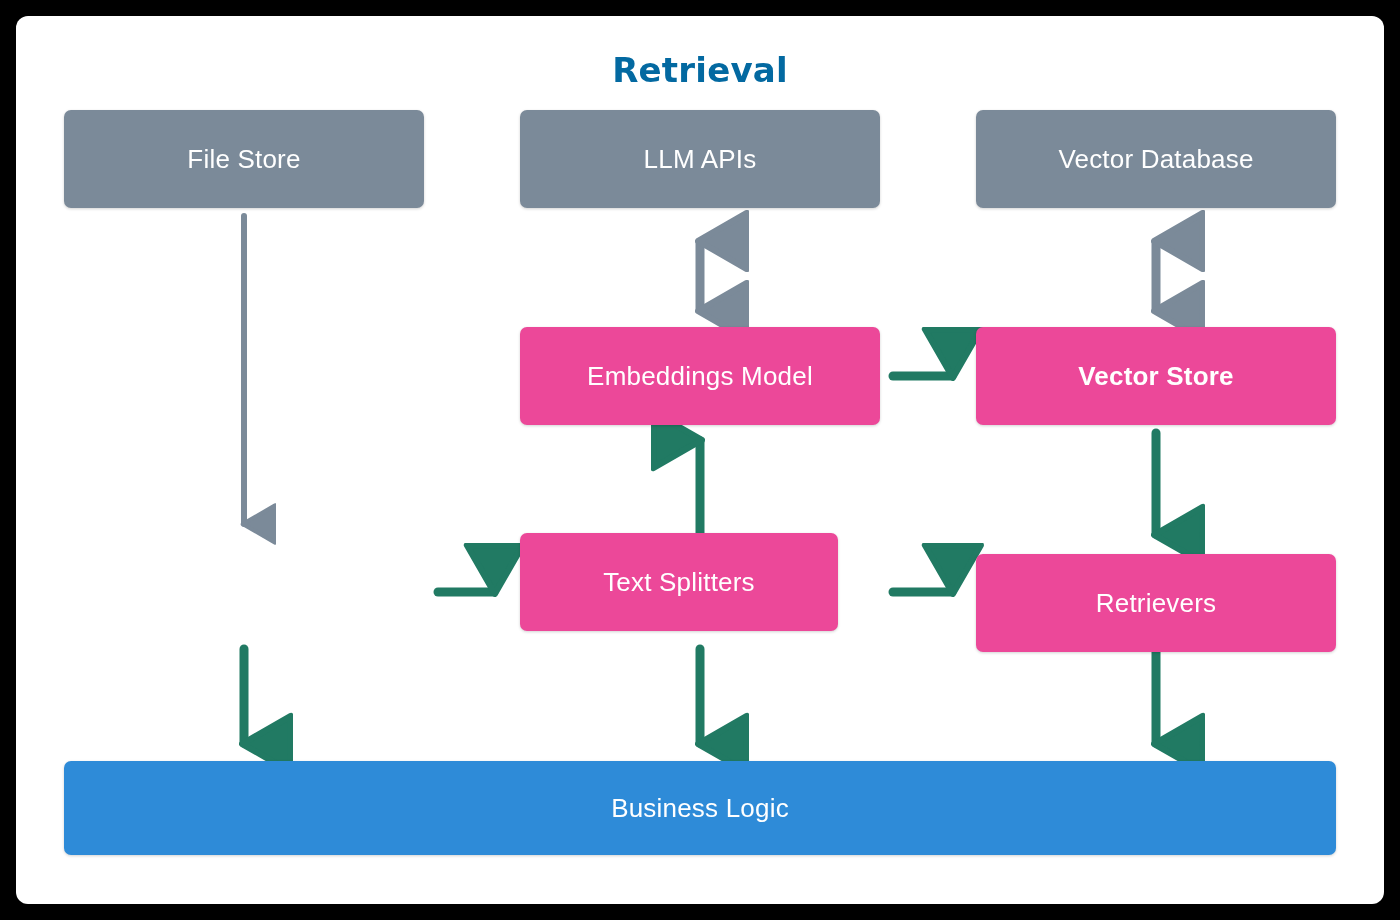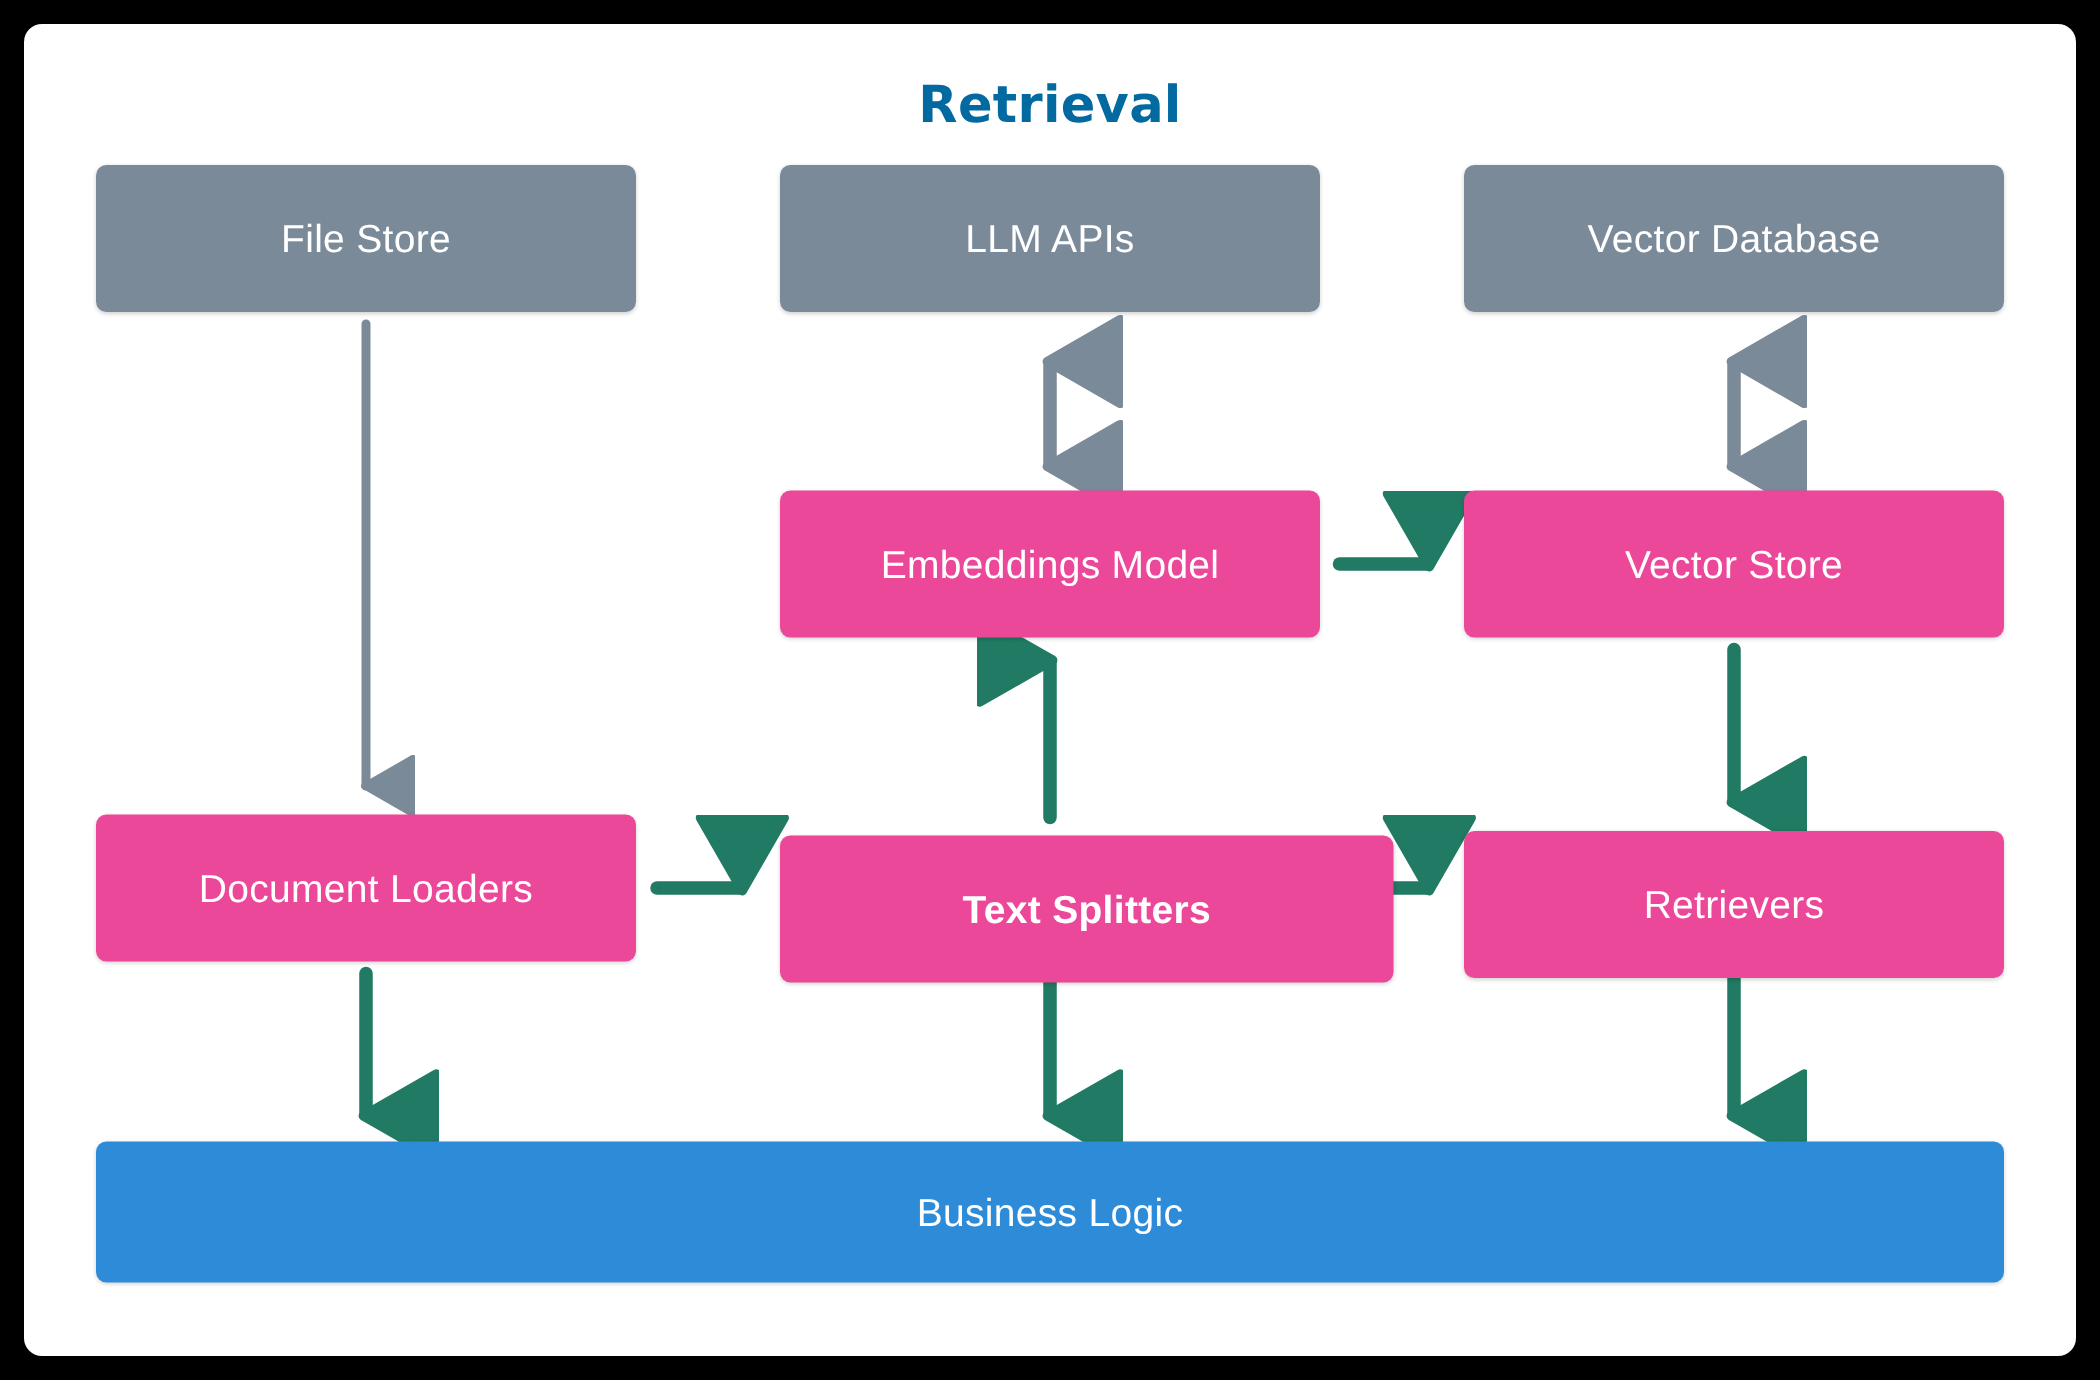"Vector Store" div.node { font-weight: none -> bold }
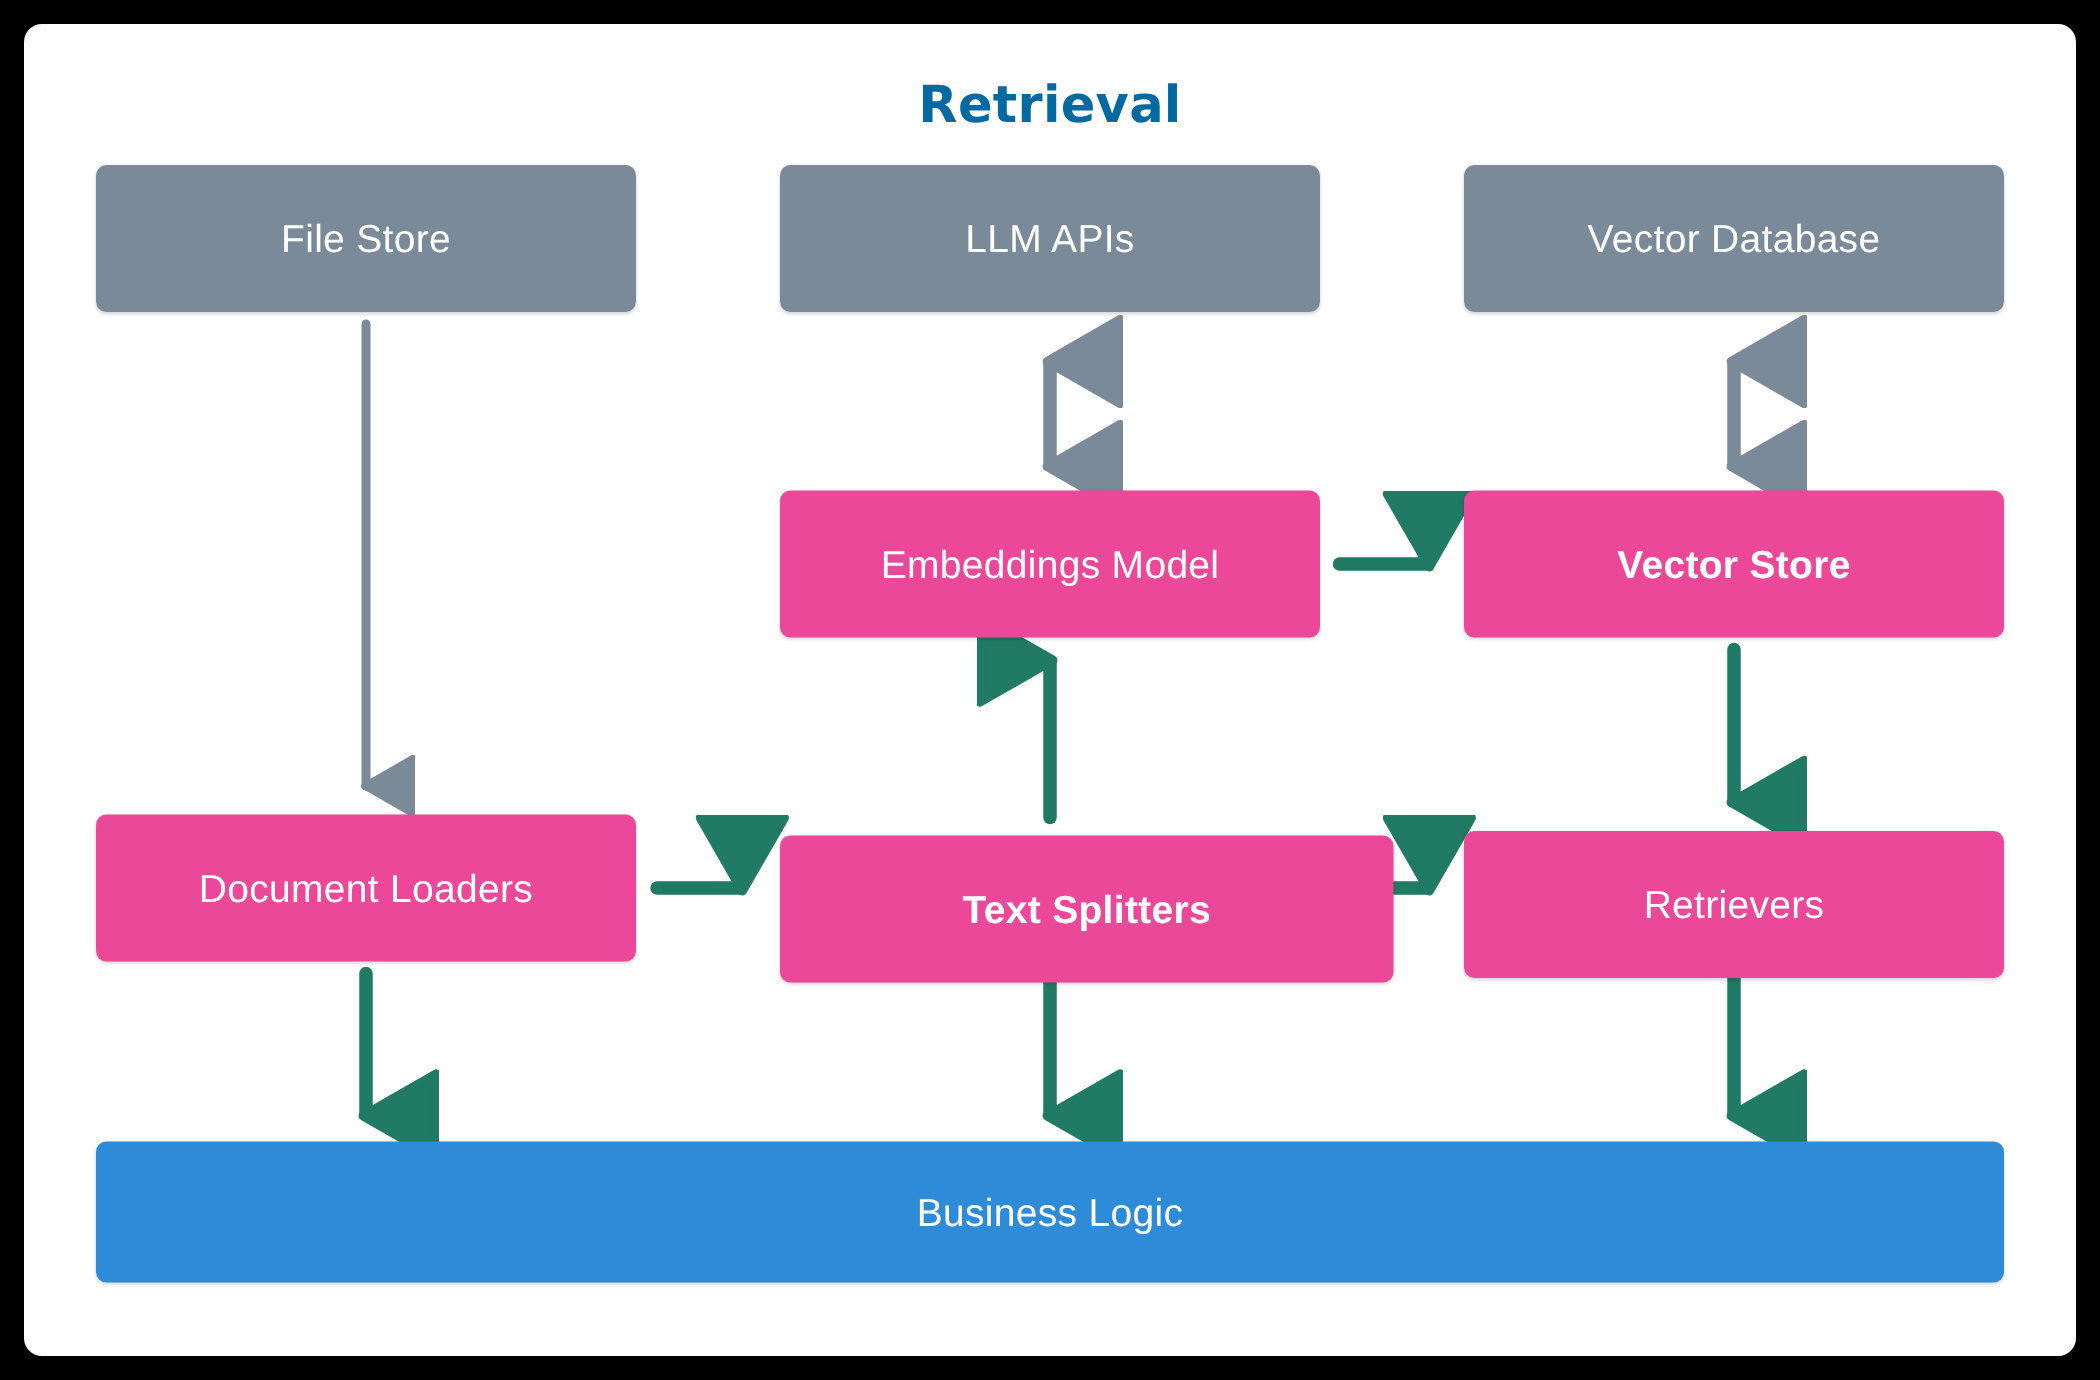"Document Loaders" div.node { html: <div> <span>Document Loaders</span> </div> -> none }
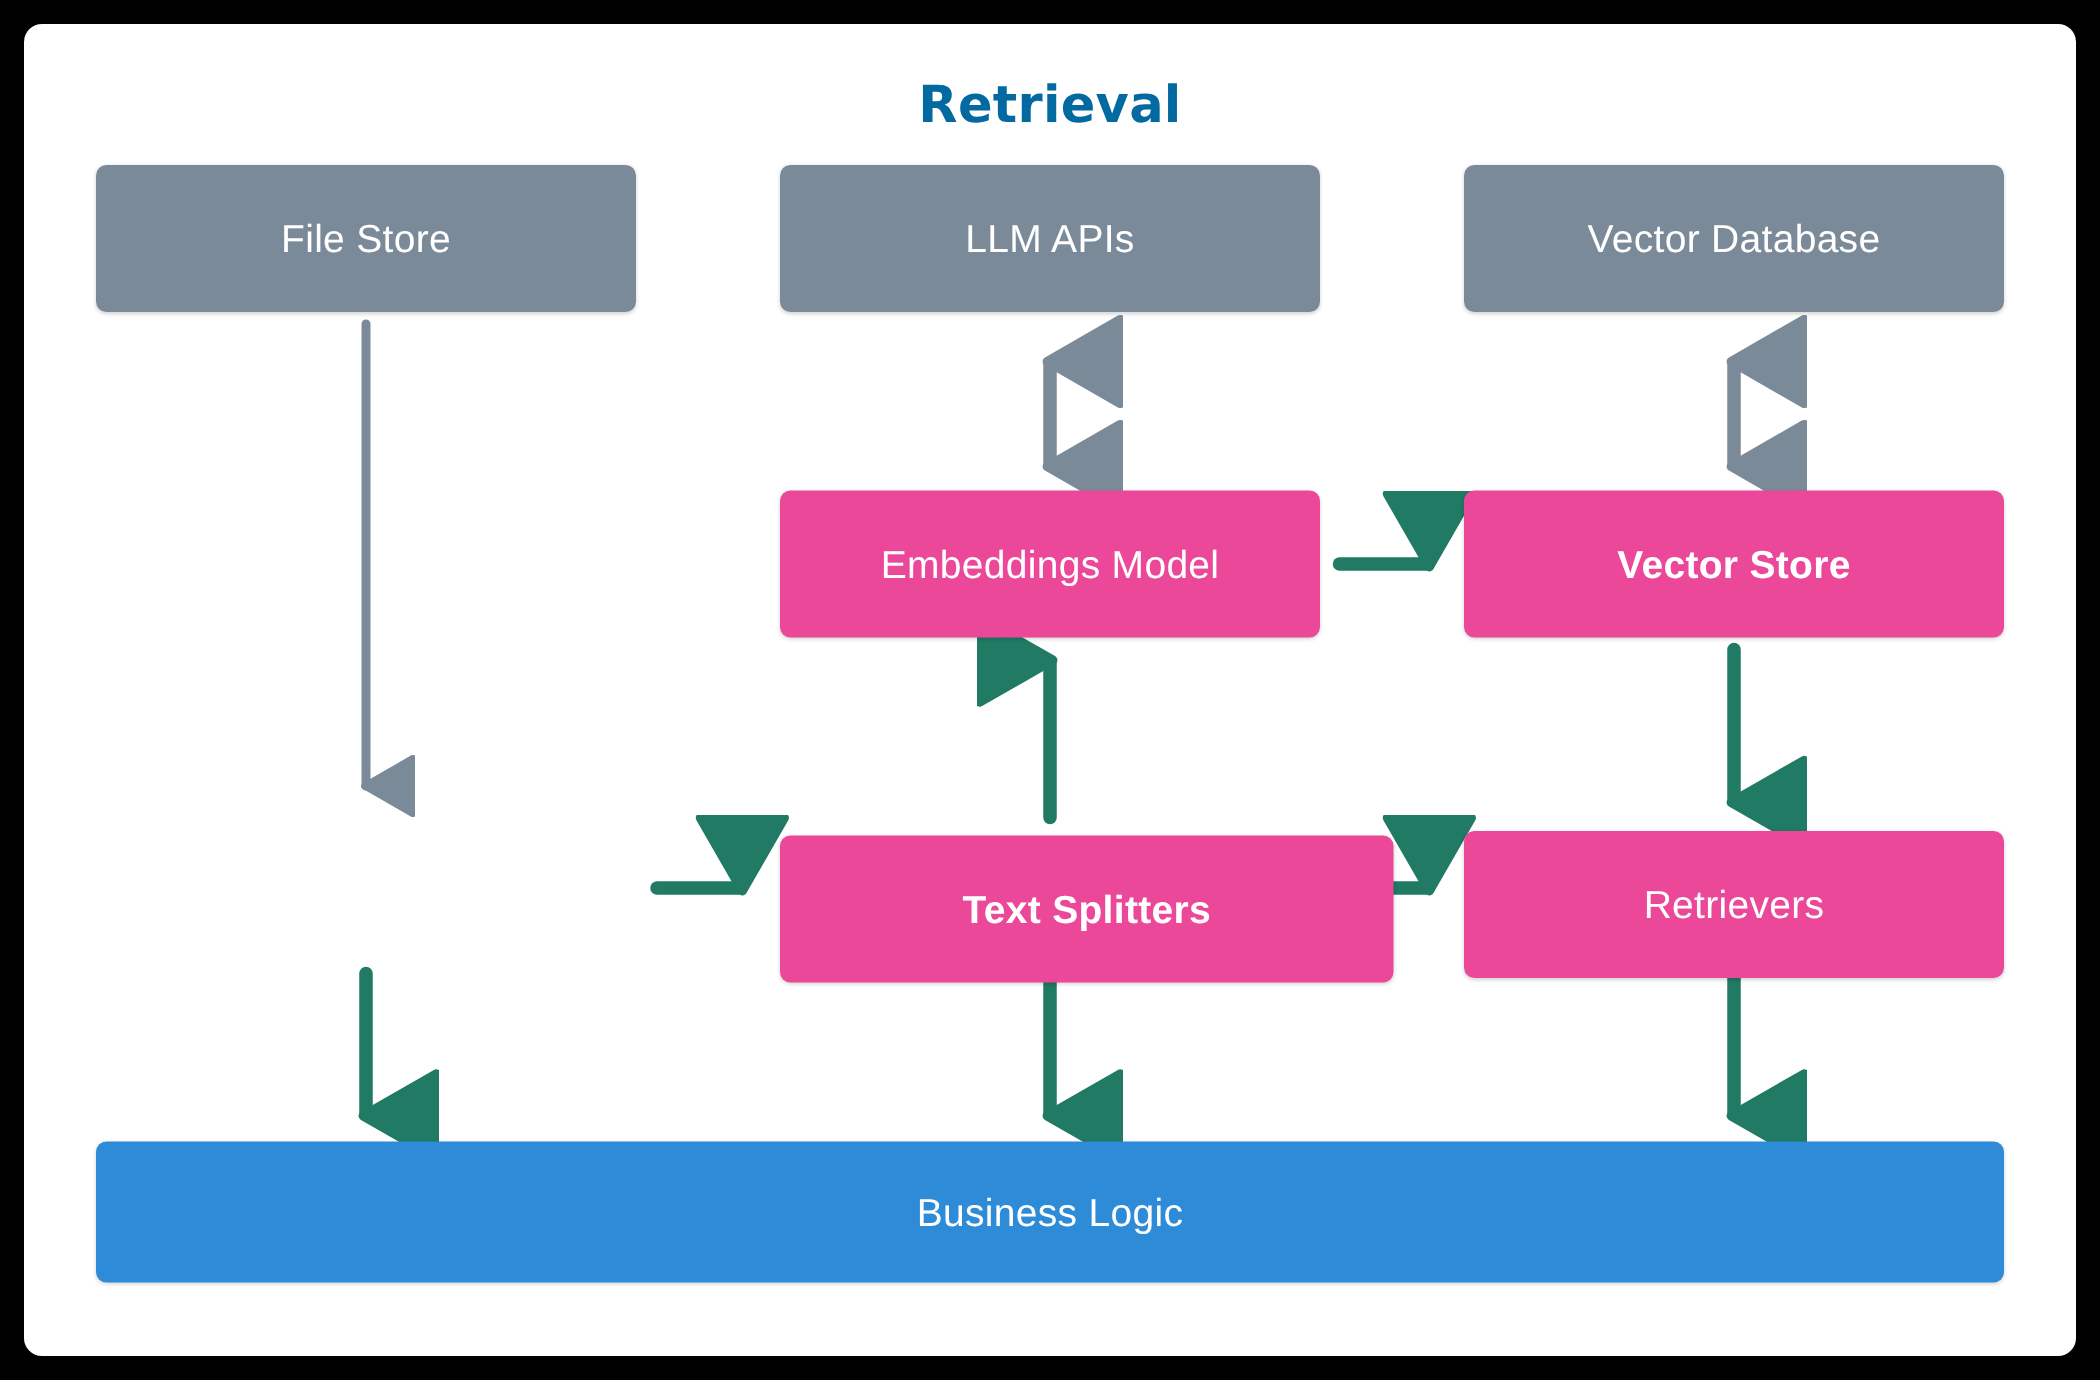"Text Splitters" div.node { font-weight: bold -> none; top: 541px -> 517px; width: 409px -> 318px }
